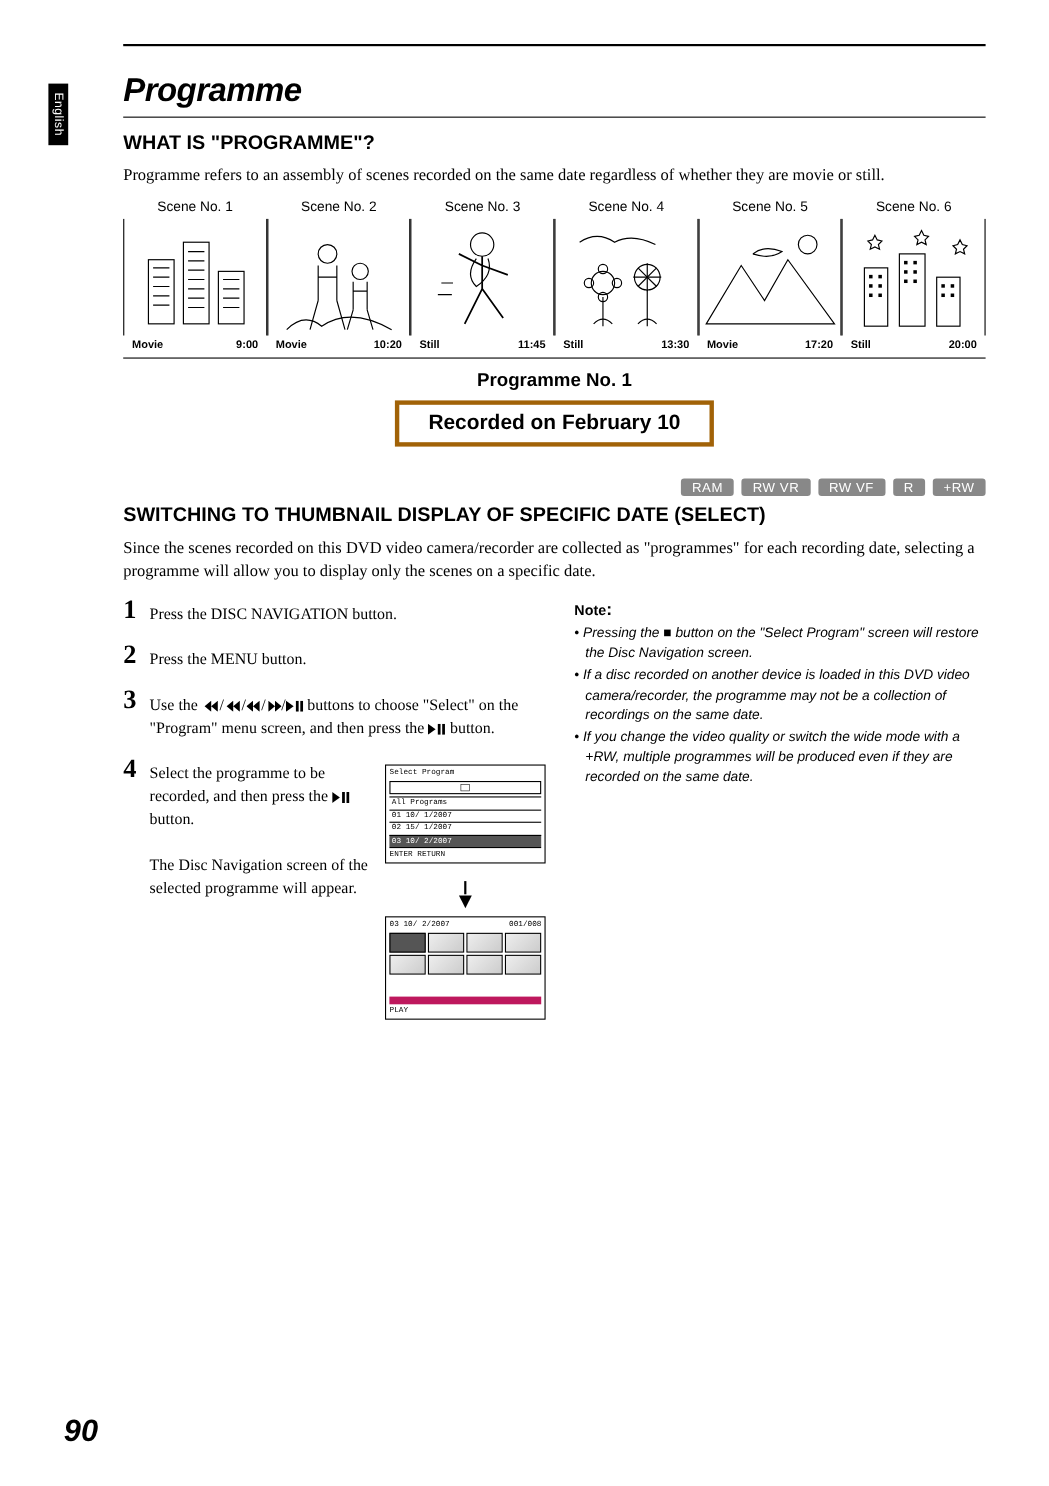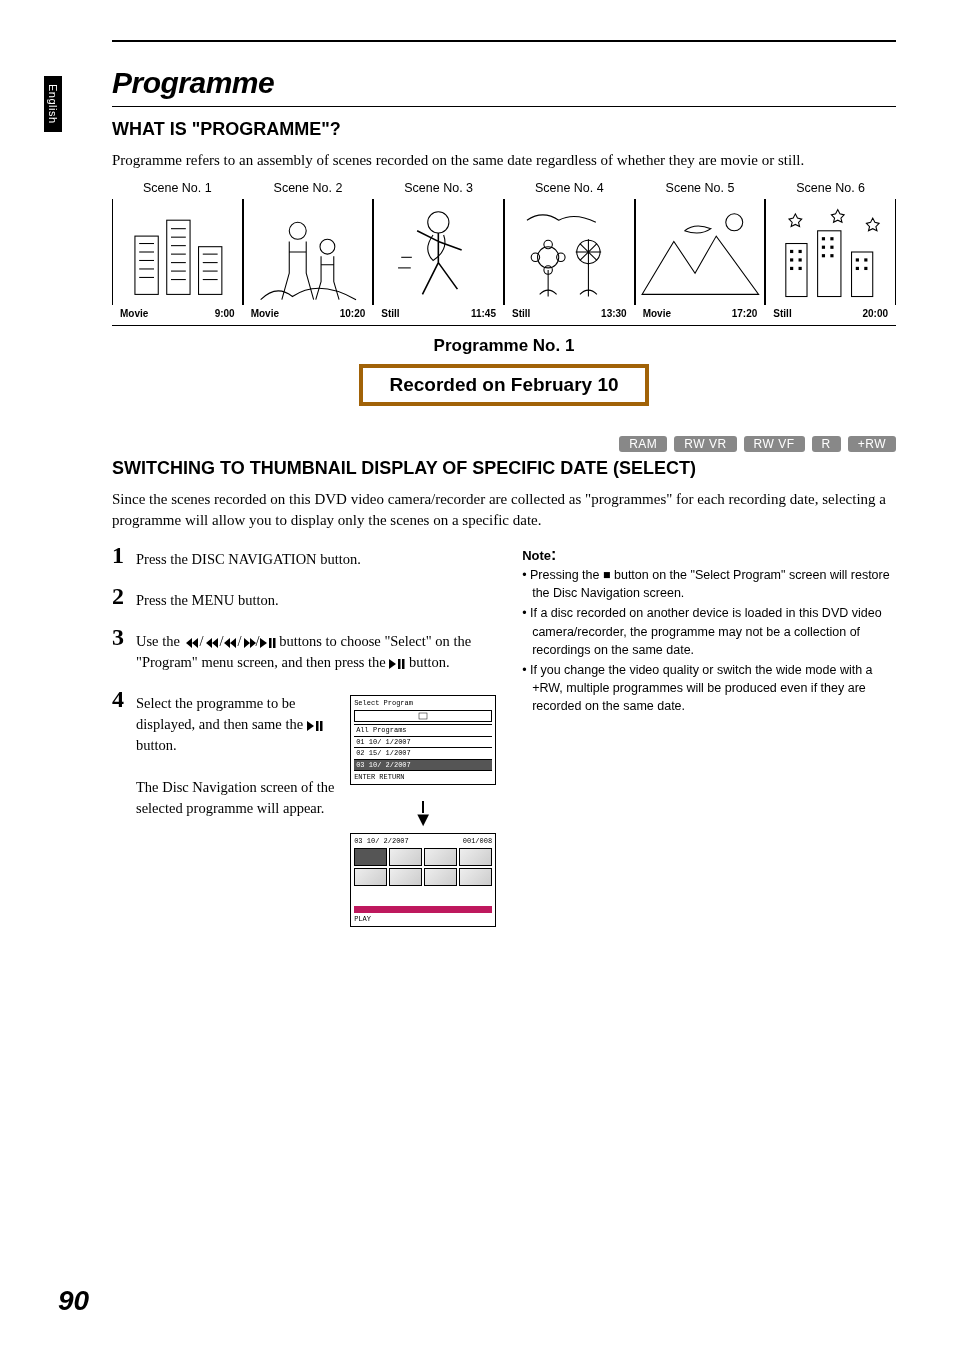"Scene No. 1" .scenes { justify-content: flex-end -> none }
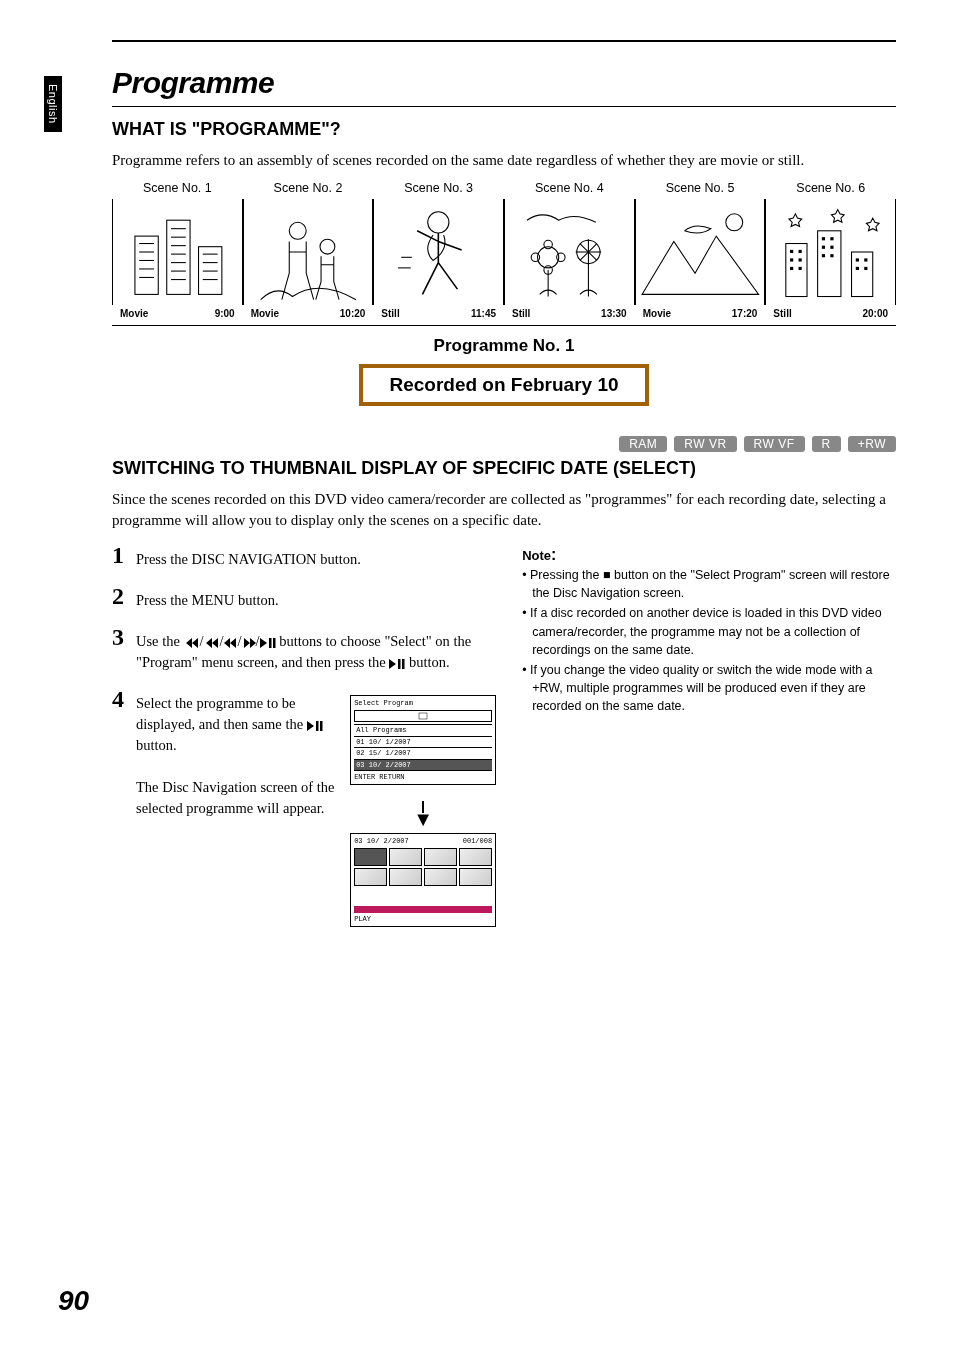"• Pressing the ■ button" .col-right ul { font-style: none -> italic }
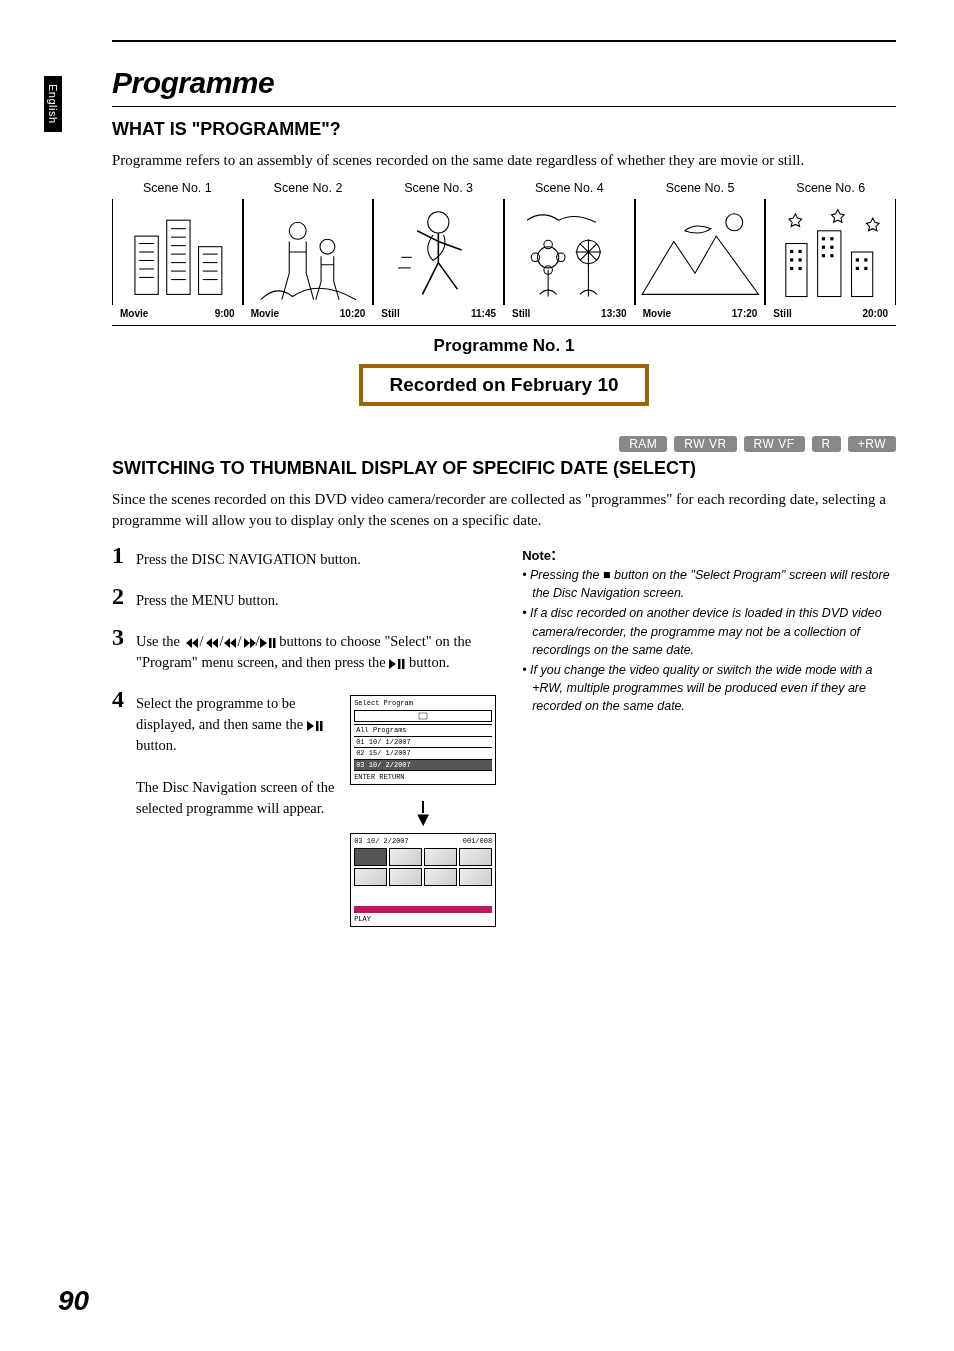"Select the programme to be" span { text: displayed, and then same -> recorded, and then press }
